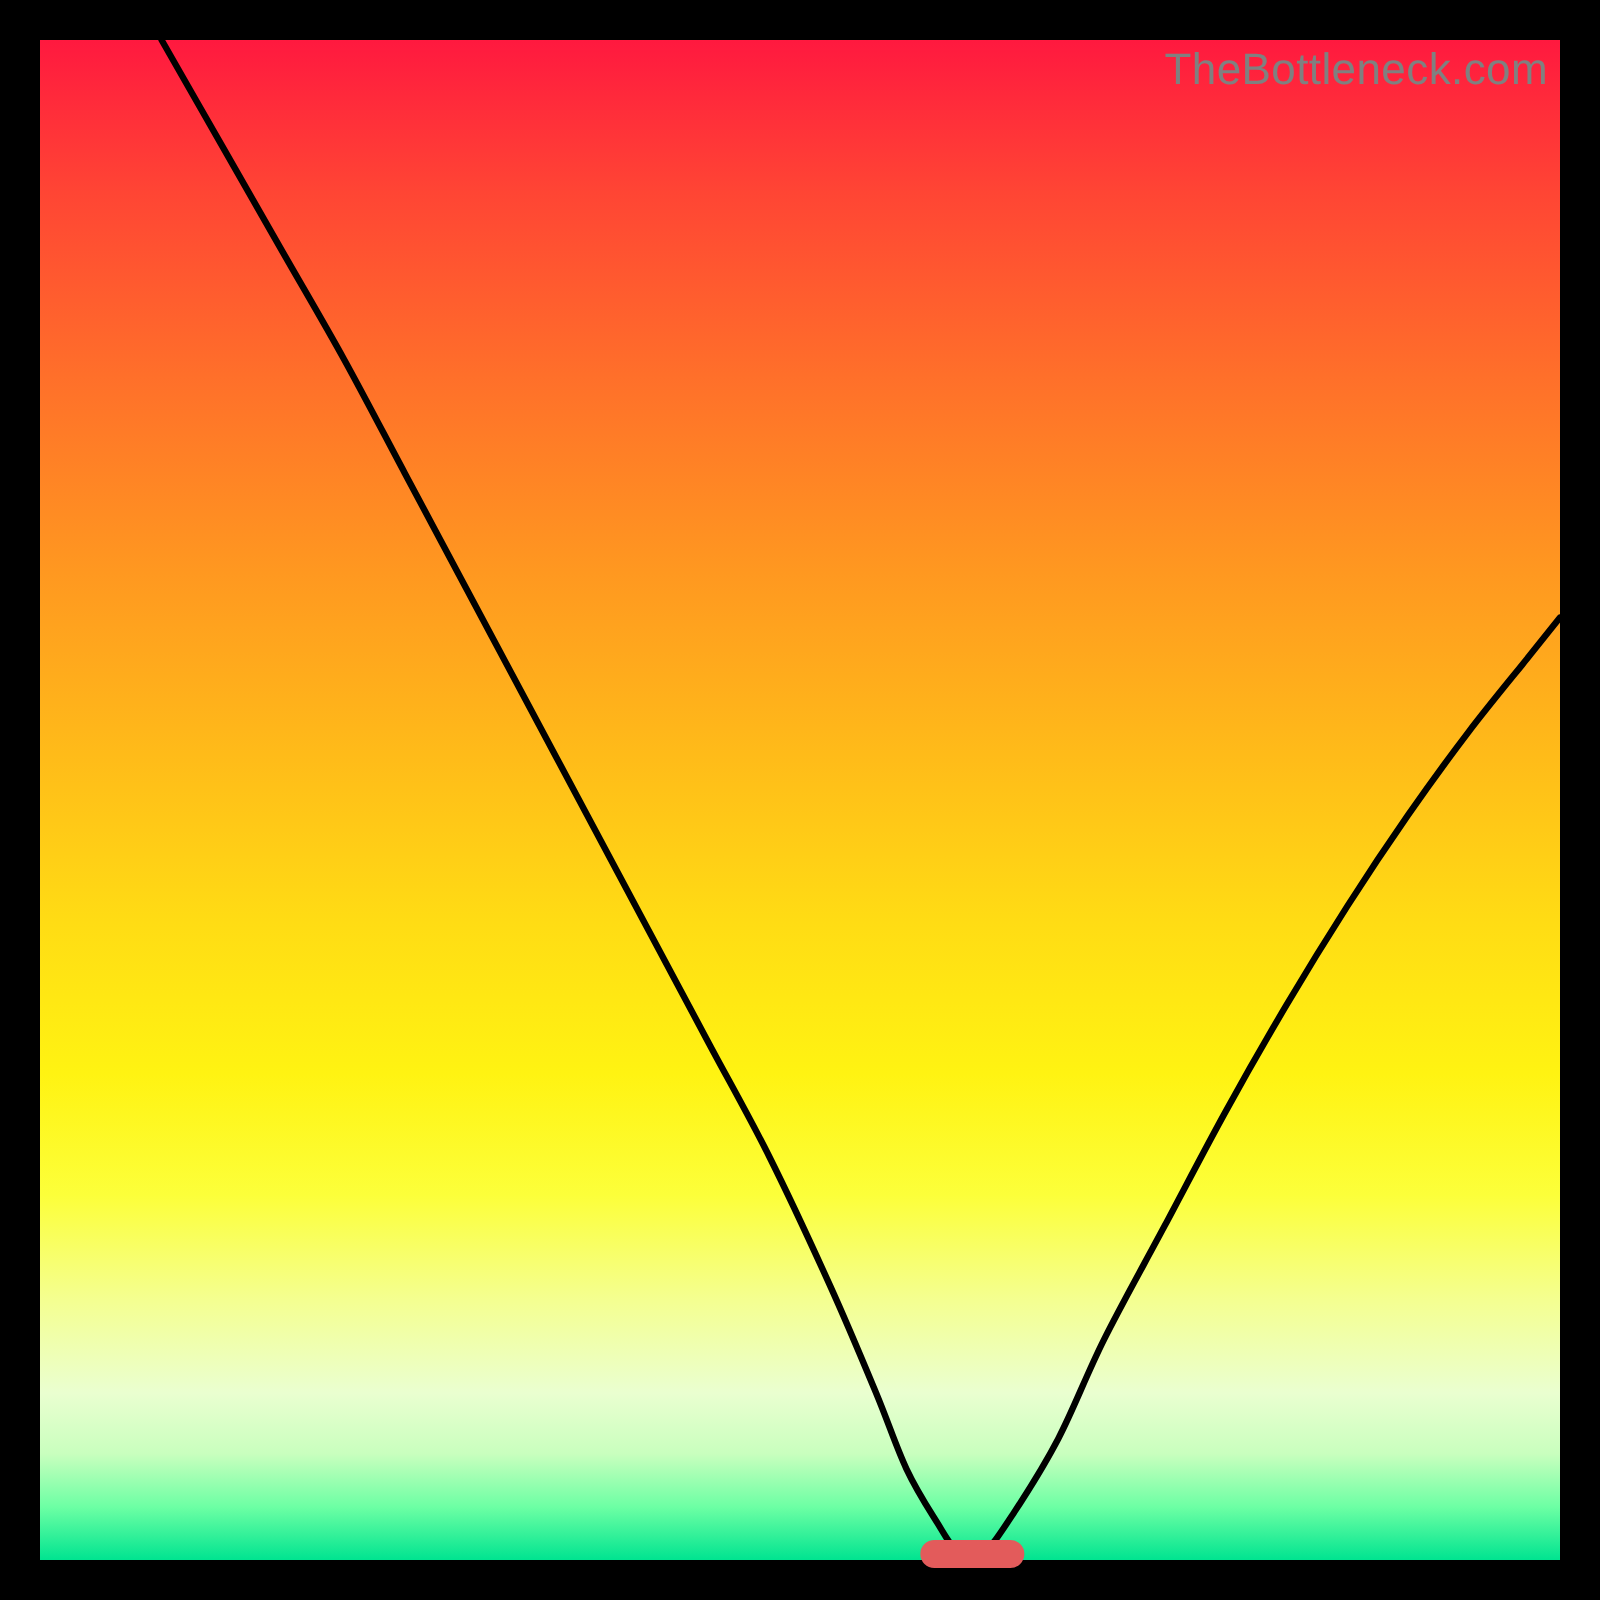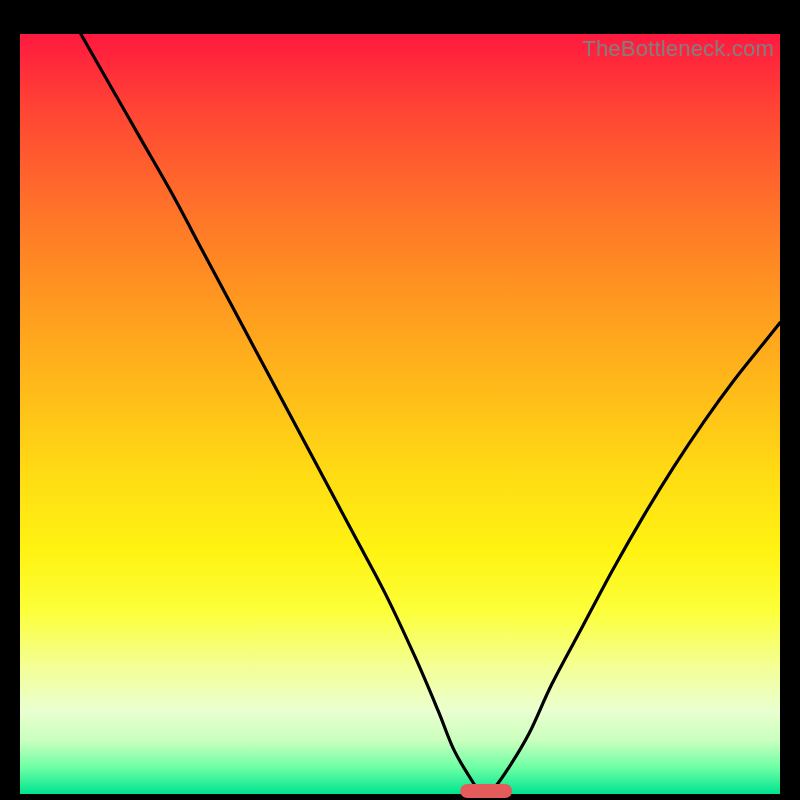"TheBottleneck.com" .plot-area { margin-top: 14px -> none }
